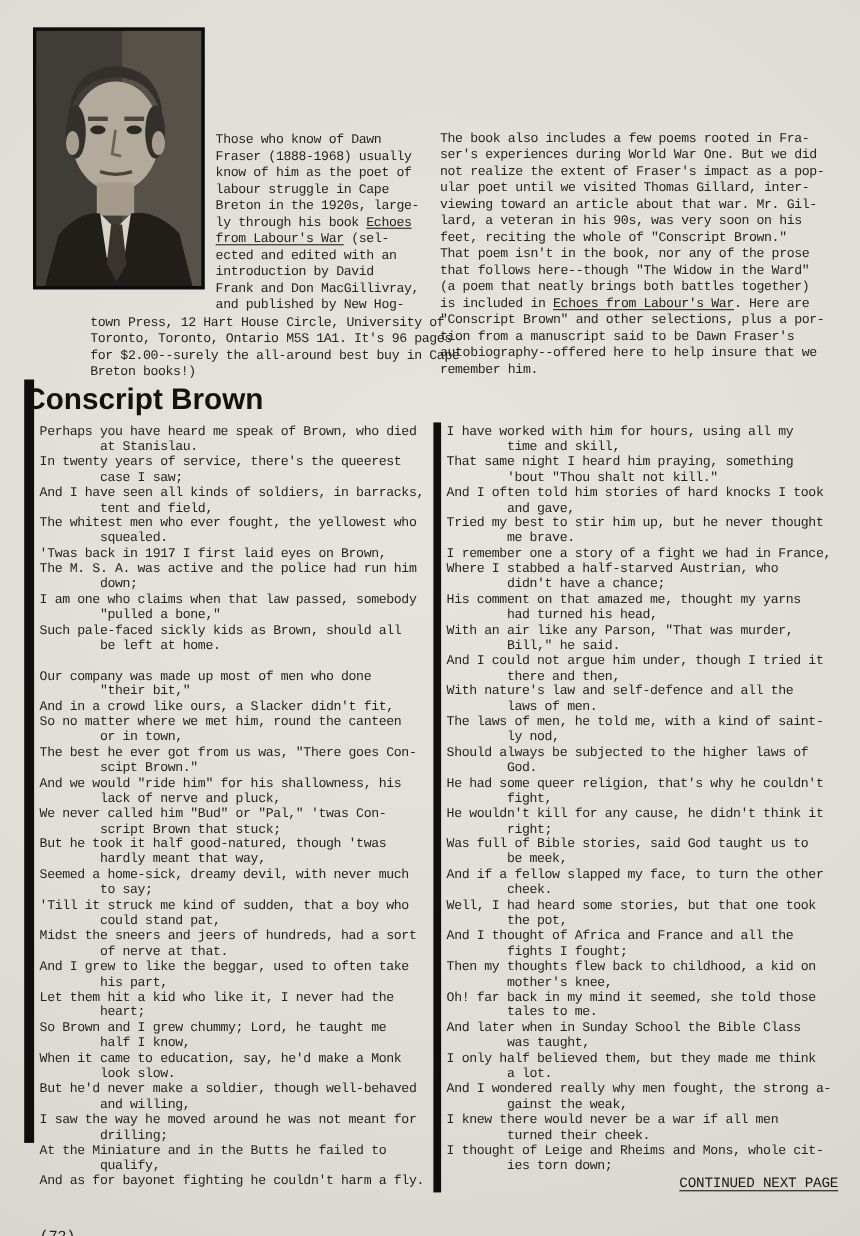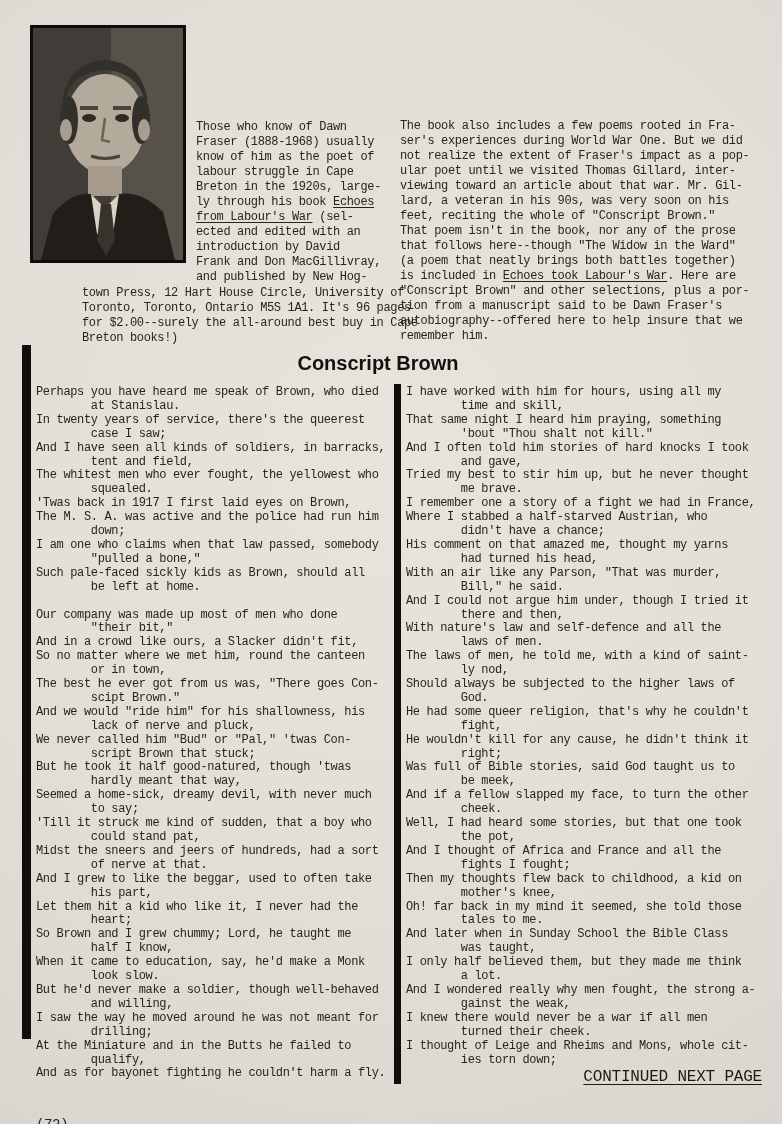"Echoes took Labour's War" span.u { text: took -> from }
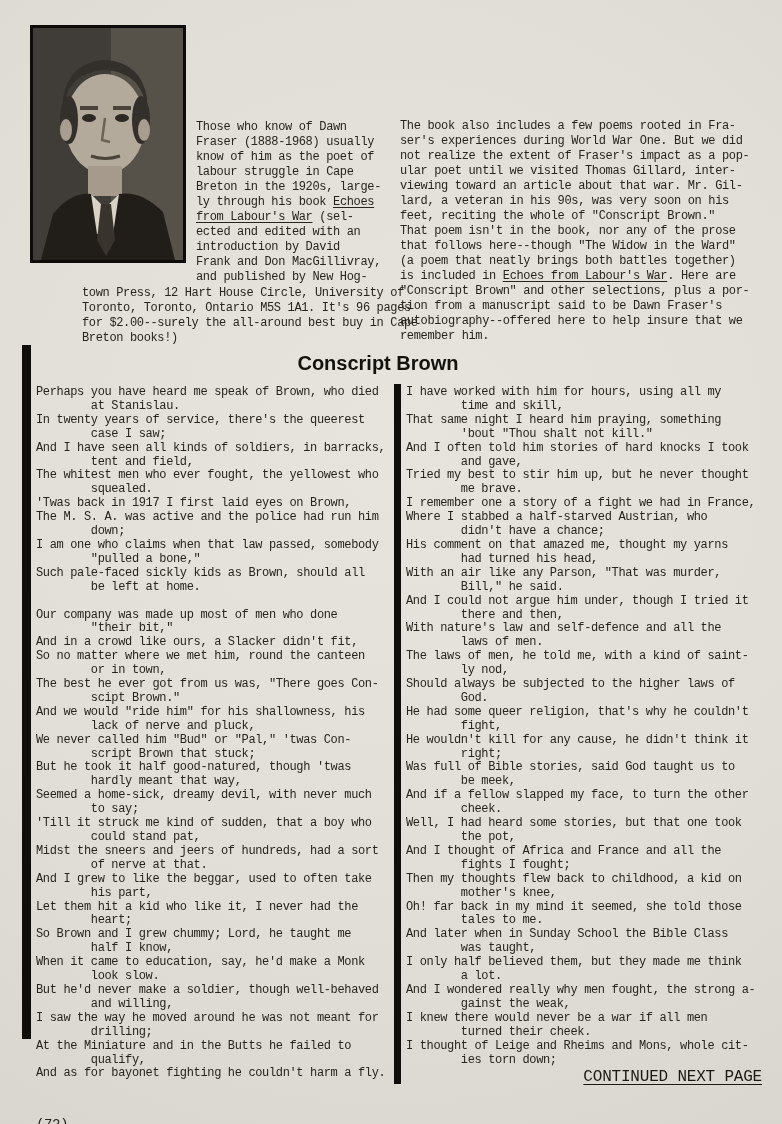"Conscript Brown" .poem-heading { font-size: 20px -> 27px; left: 8px -> 22px; text-align: center -> none }
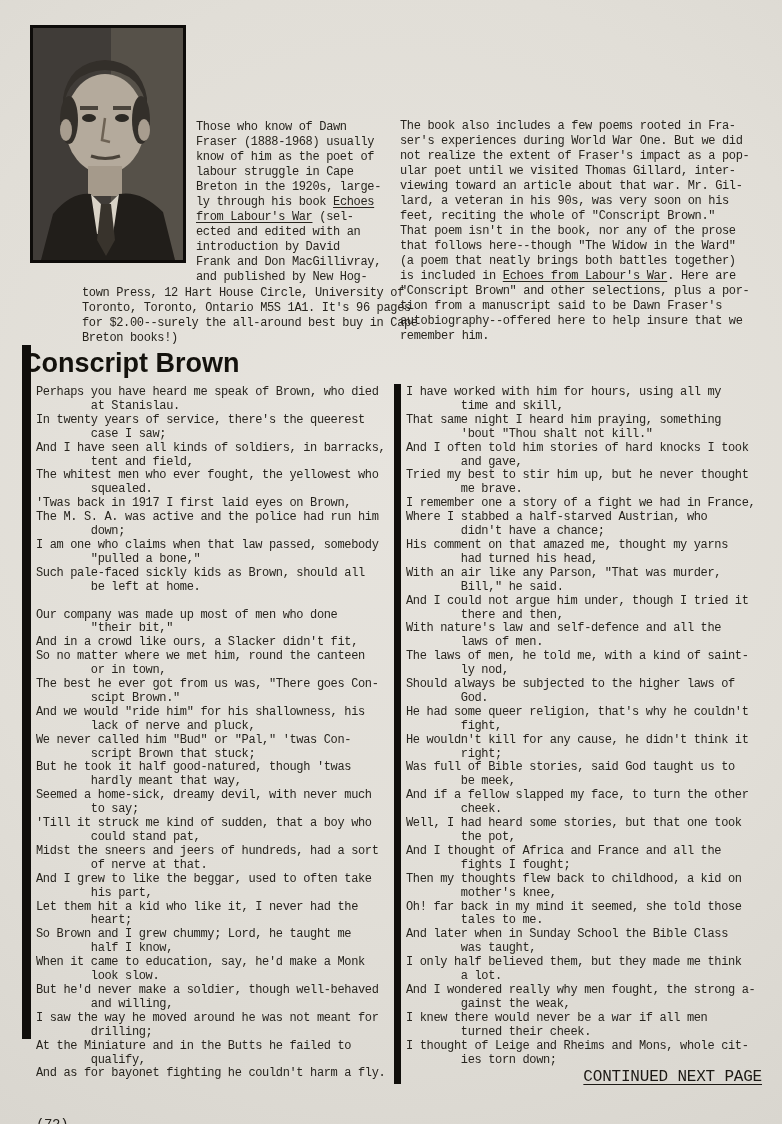"CONTINUED NEXT PAGE" .continued { font-size: 16px -> 13px }
